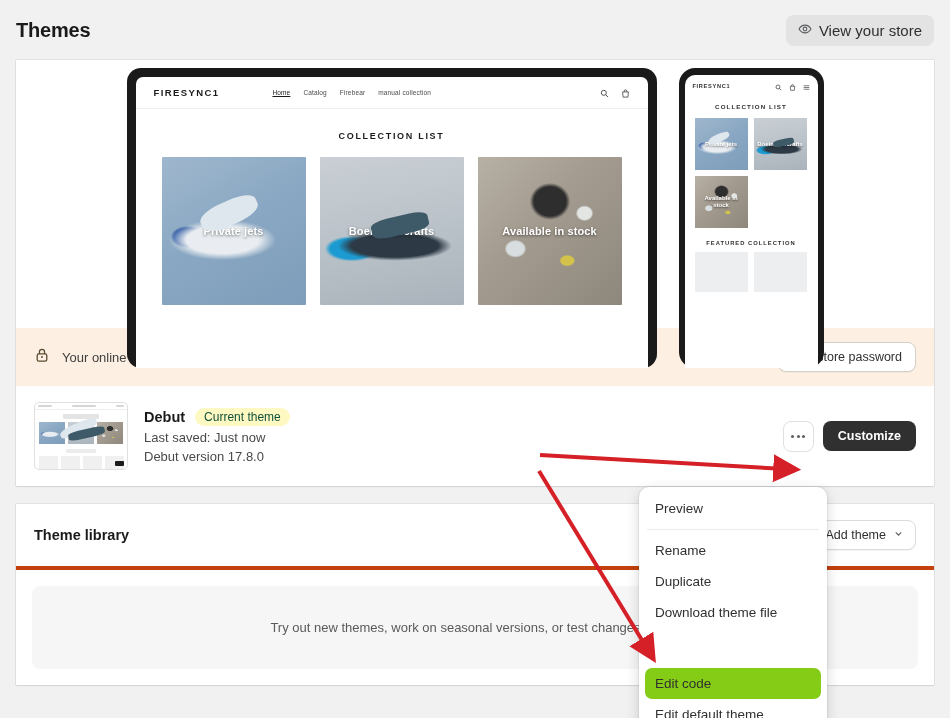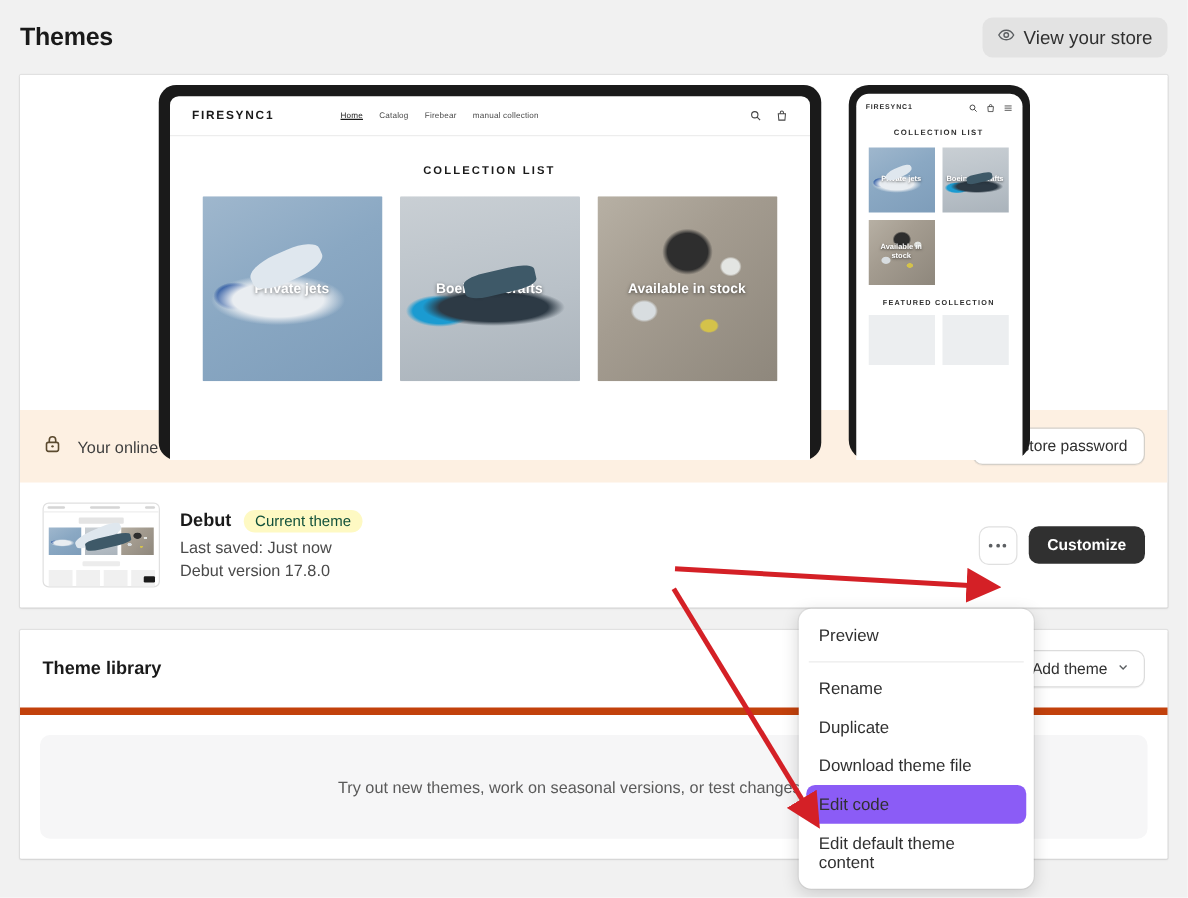"Theme library" .library-head { border-bottom: 6px solid #c2410c -> 4px solid #c2410c }
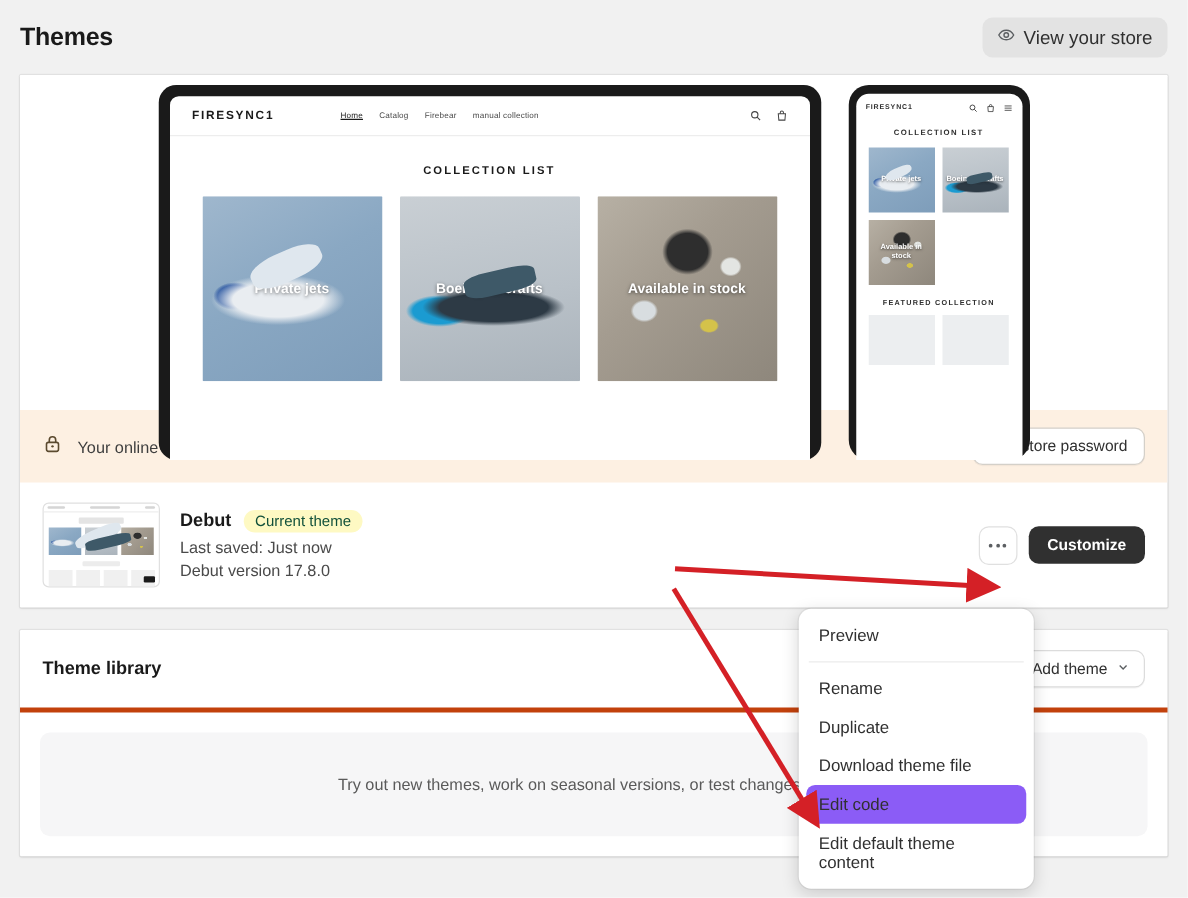"Edit code" .menu-item.highlight { background: #8b5cf6 -> #84cc16; margin-top: none -> 40px }
